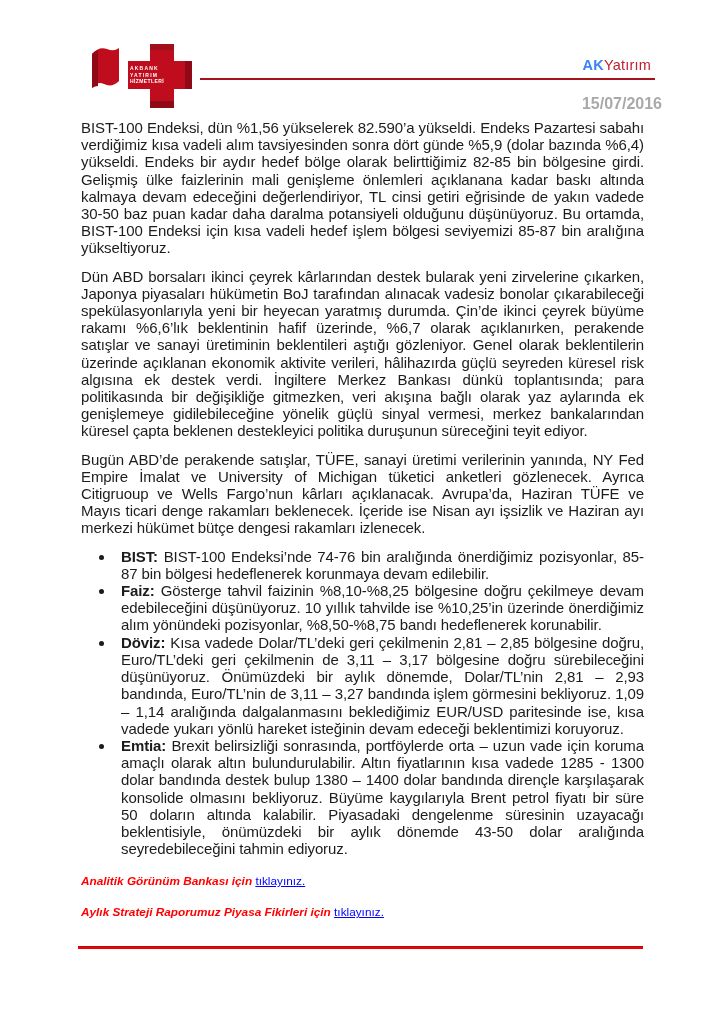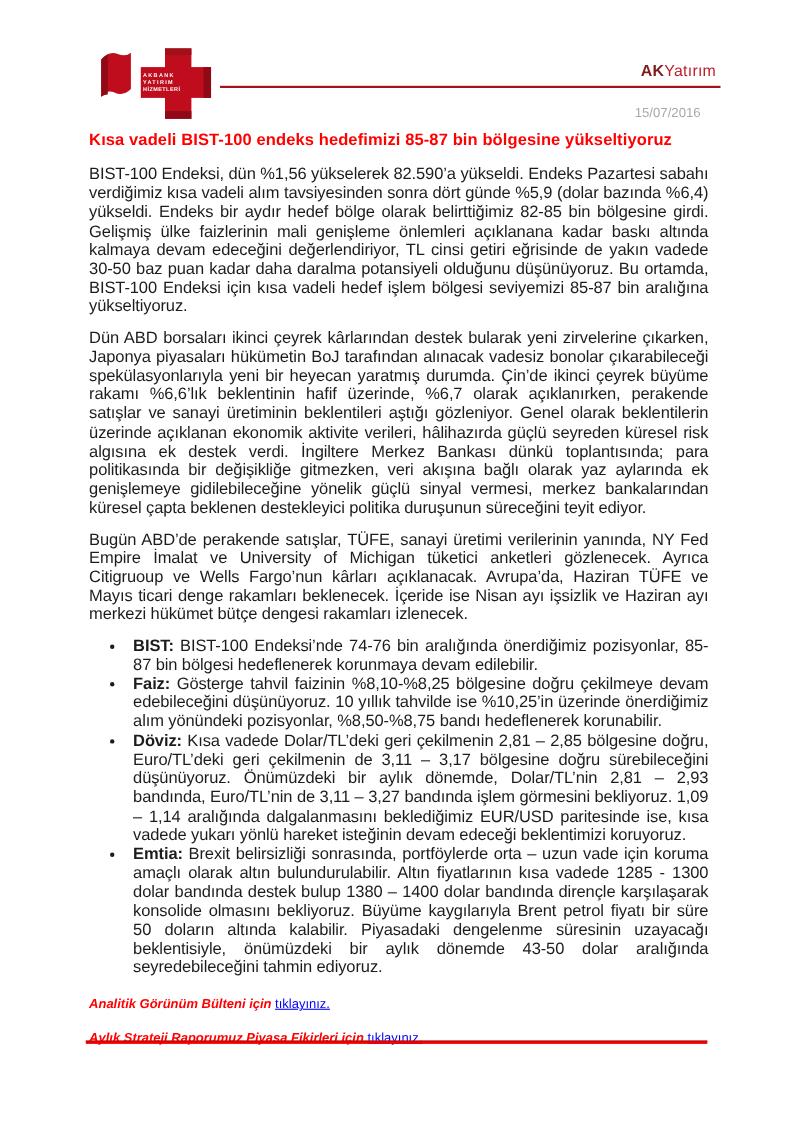"AK" .wordmark .ak { color: #7f1d1d -> #3b82f6 }
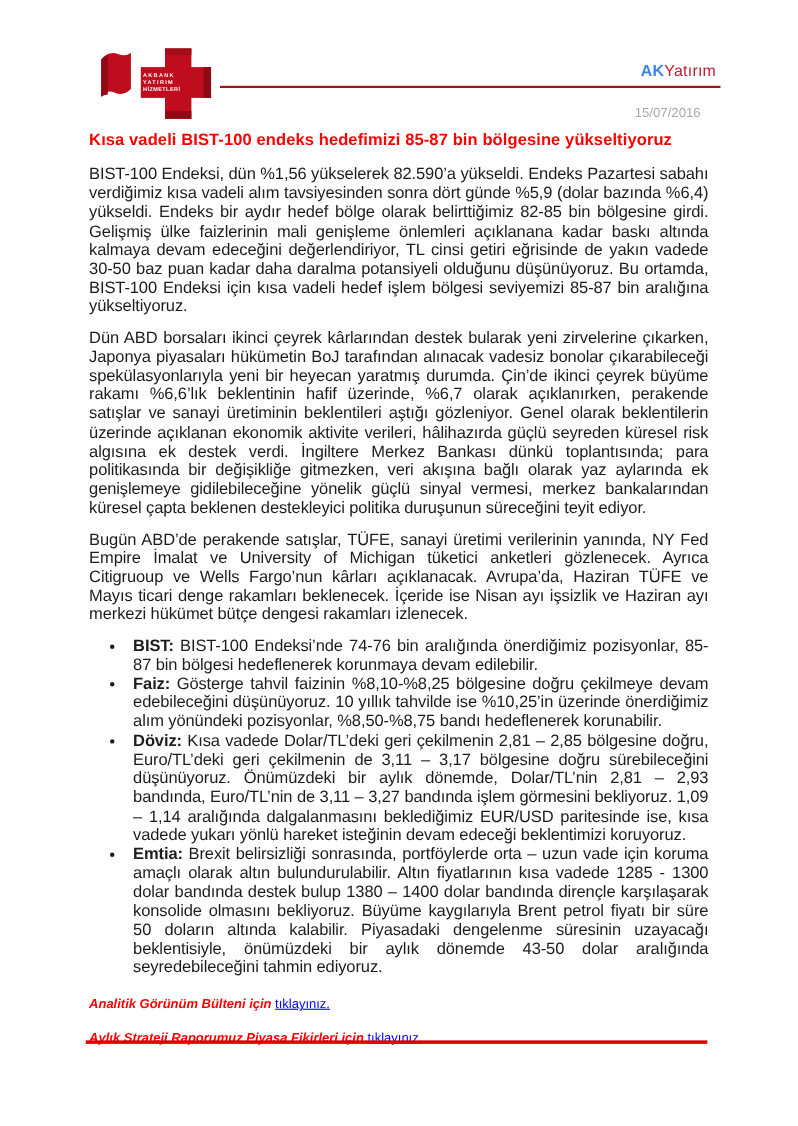"15/07/2016" .date { font-size: 12px -> 16px; font-weight: none -> bold; right: 88px -> 63px }
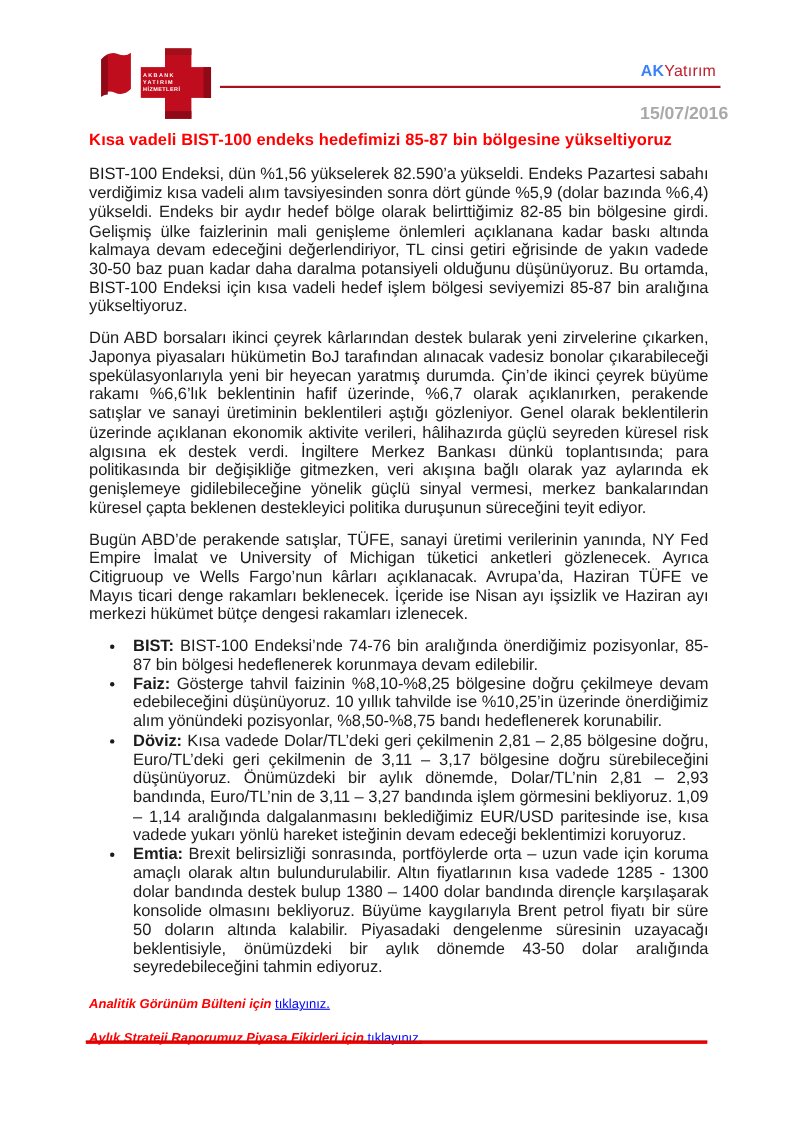"Kısa vadeli BIST-100 endeks hedefimizi" h1.headline { html: <h1>Kısa vadeli BIST-100 endeks hedefimizi 85-87 bin bölgesine yükseltiyoruz</h1> -> none }
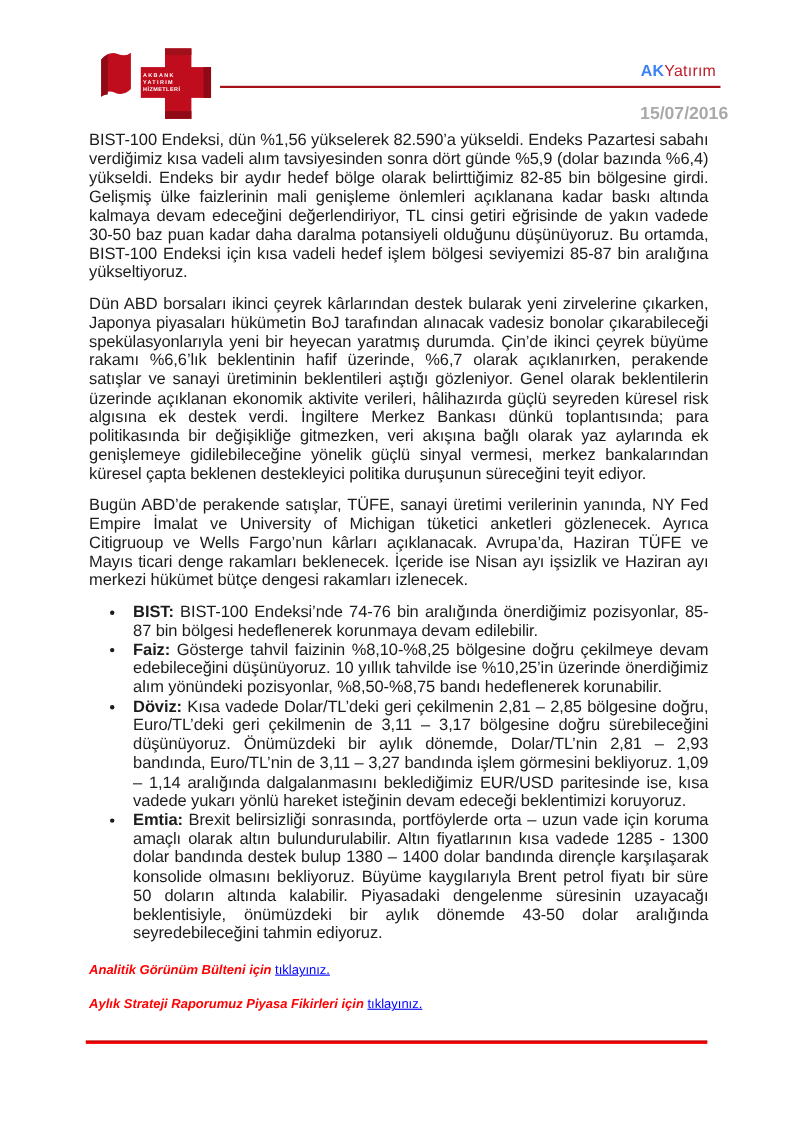"Analitik Görünüm Bülteni için" span.link-label { text: Bülteni -> Bankası }
